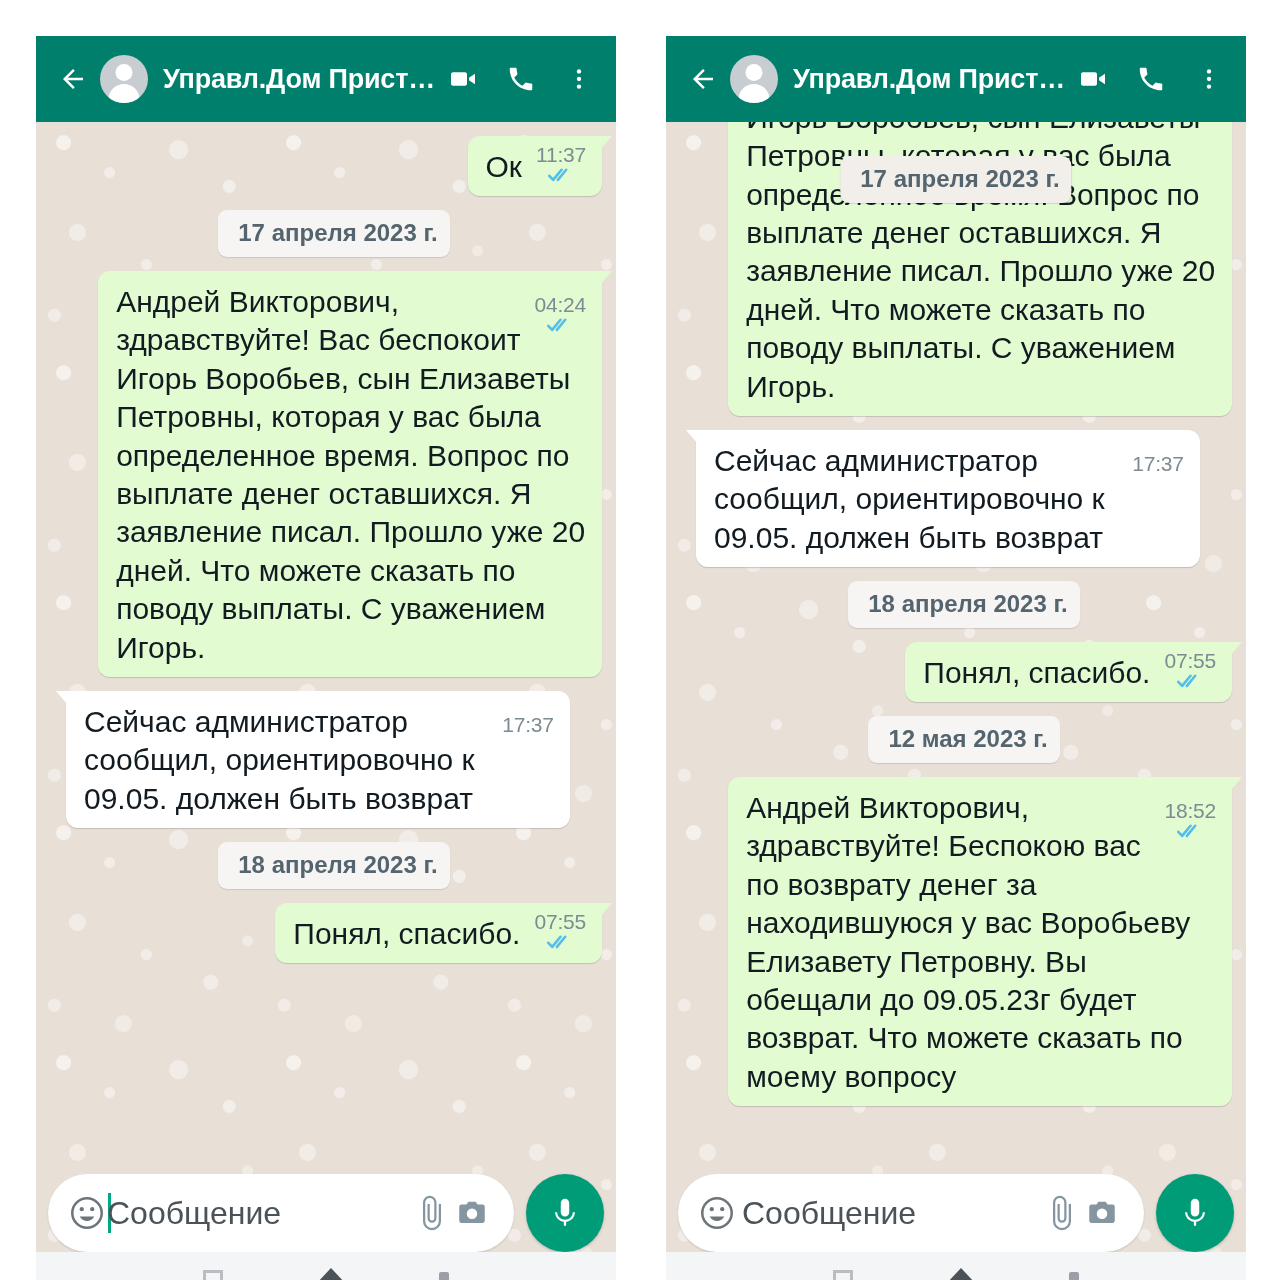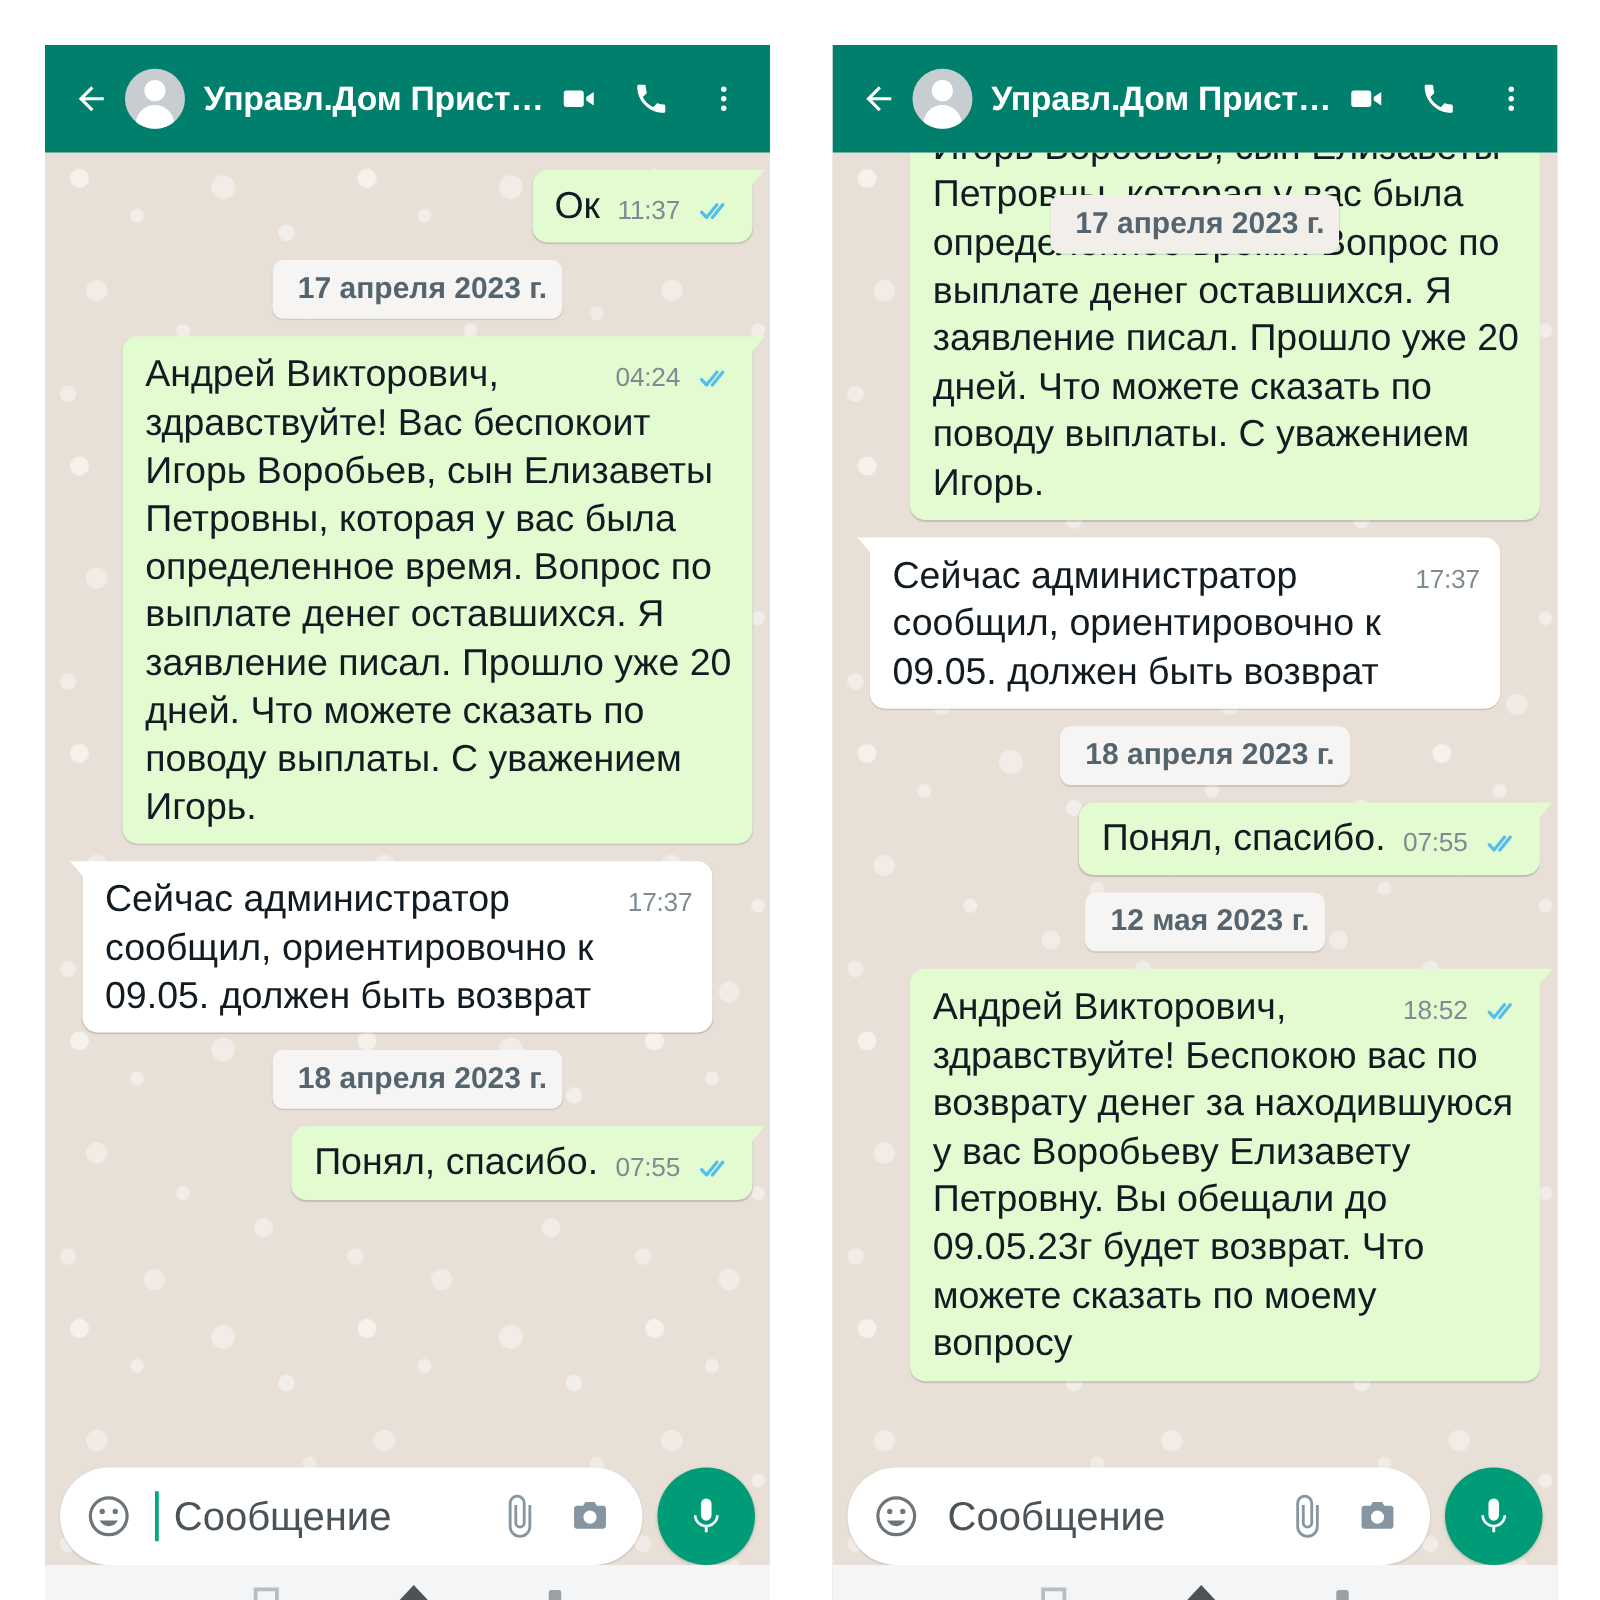"11:37" .meta { flex-direction: none -> column; gap: 16px -> 0 }
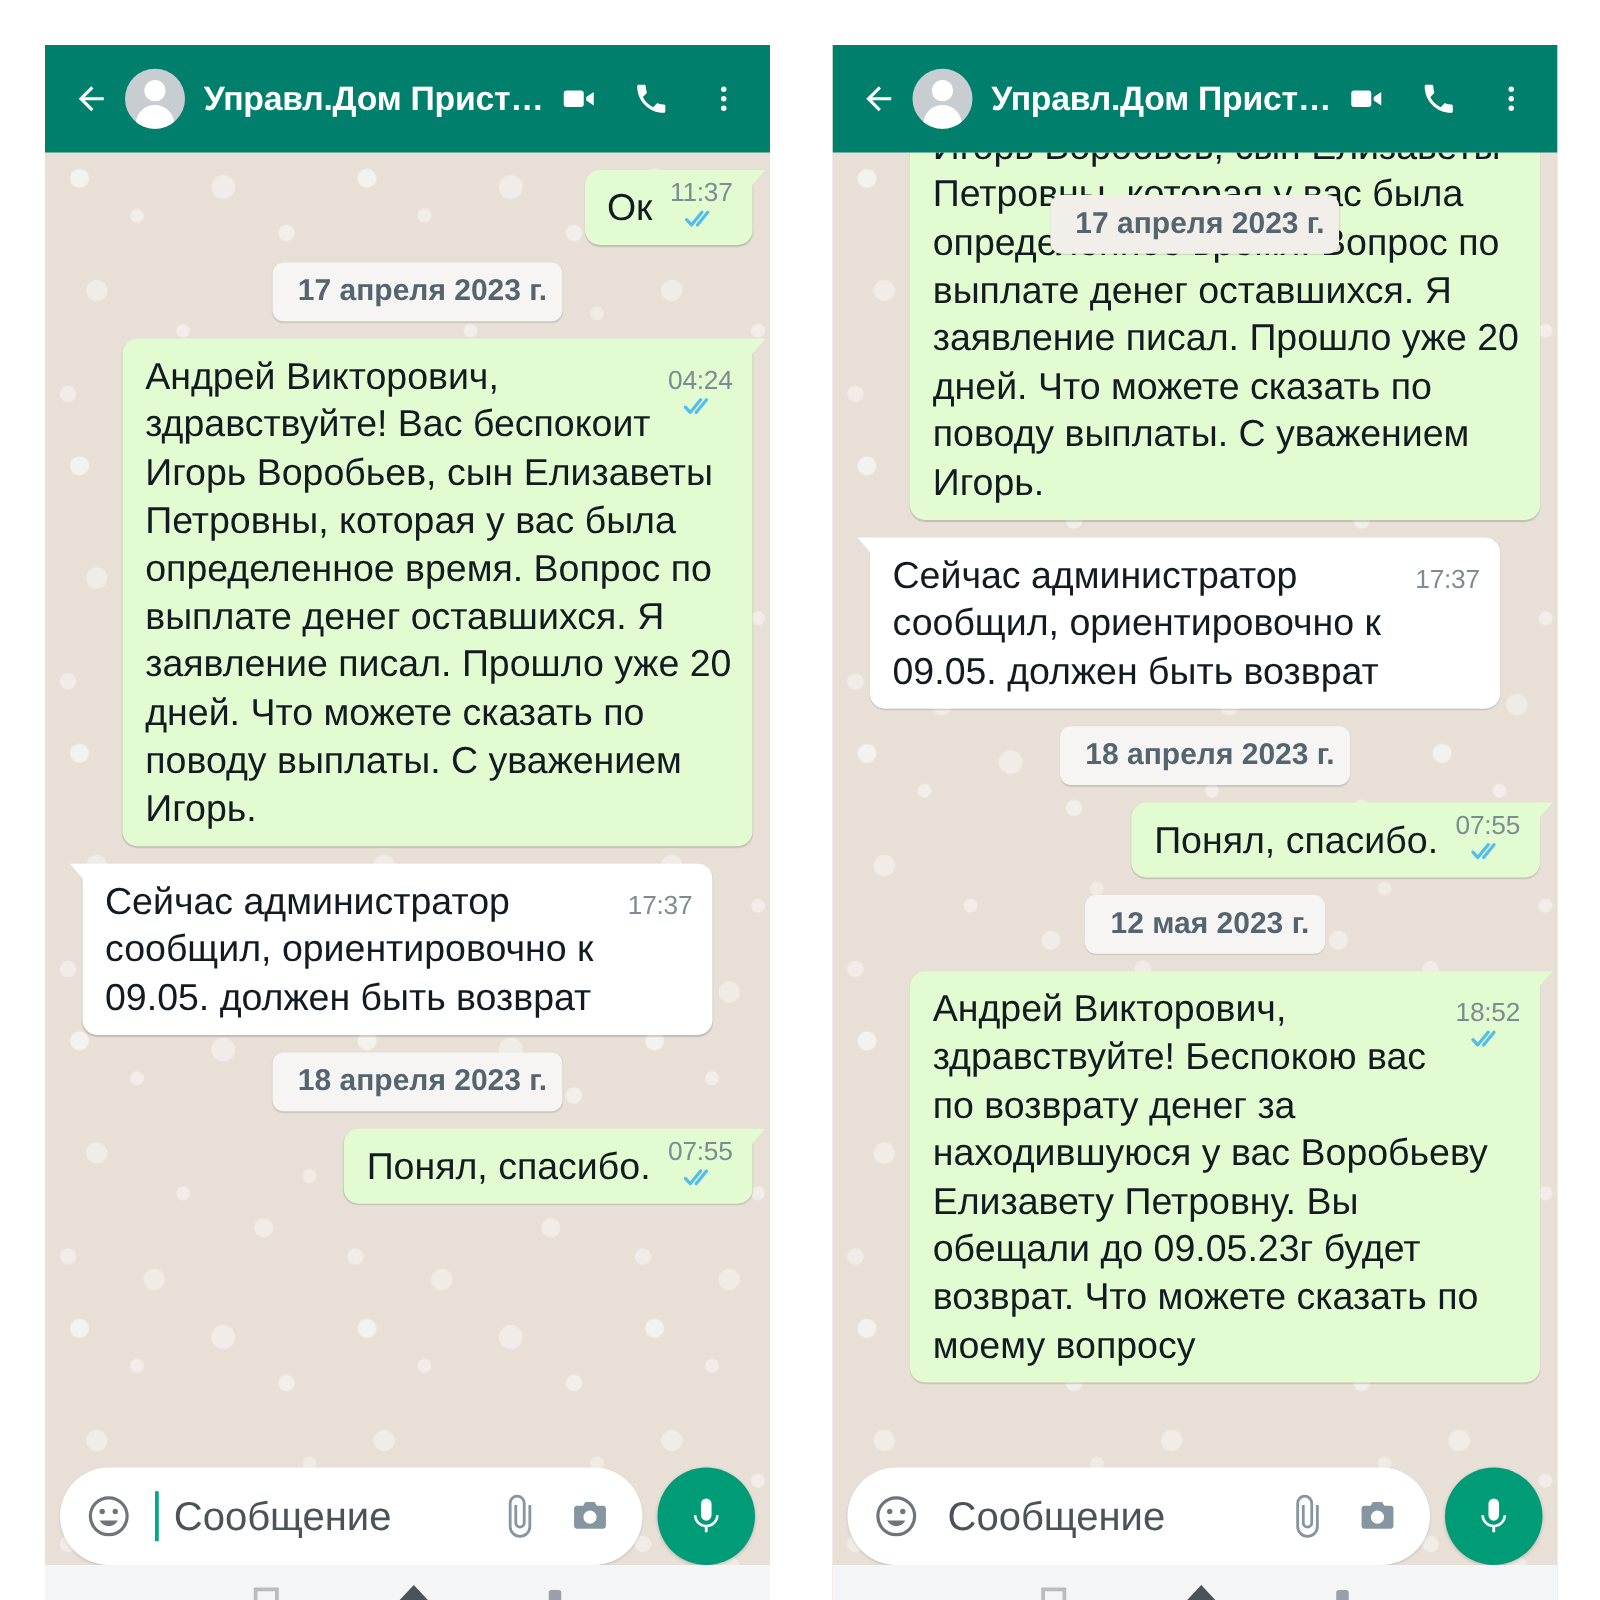"Сообщение" .input-pill { gap: 16px -> none }
